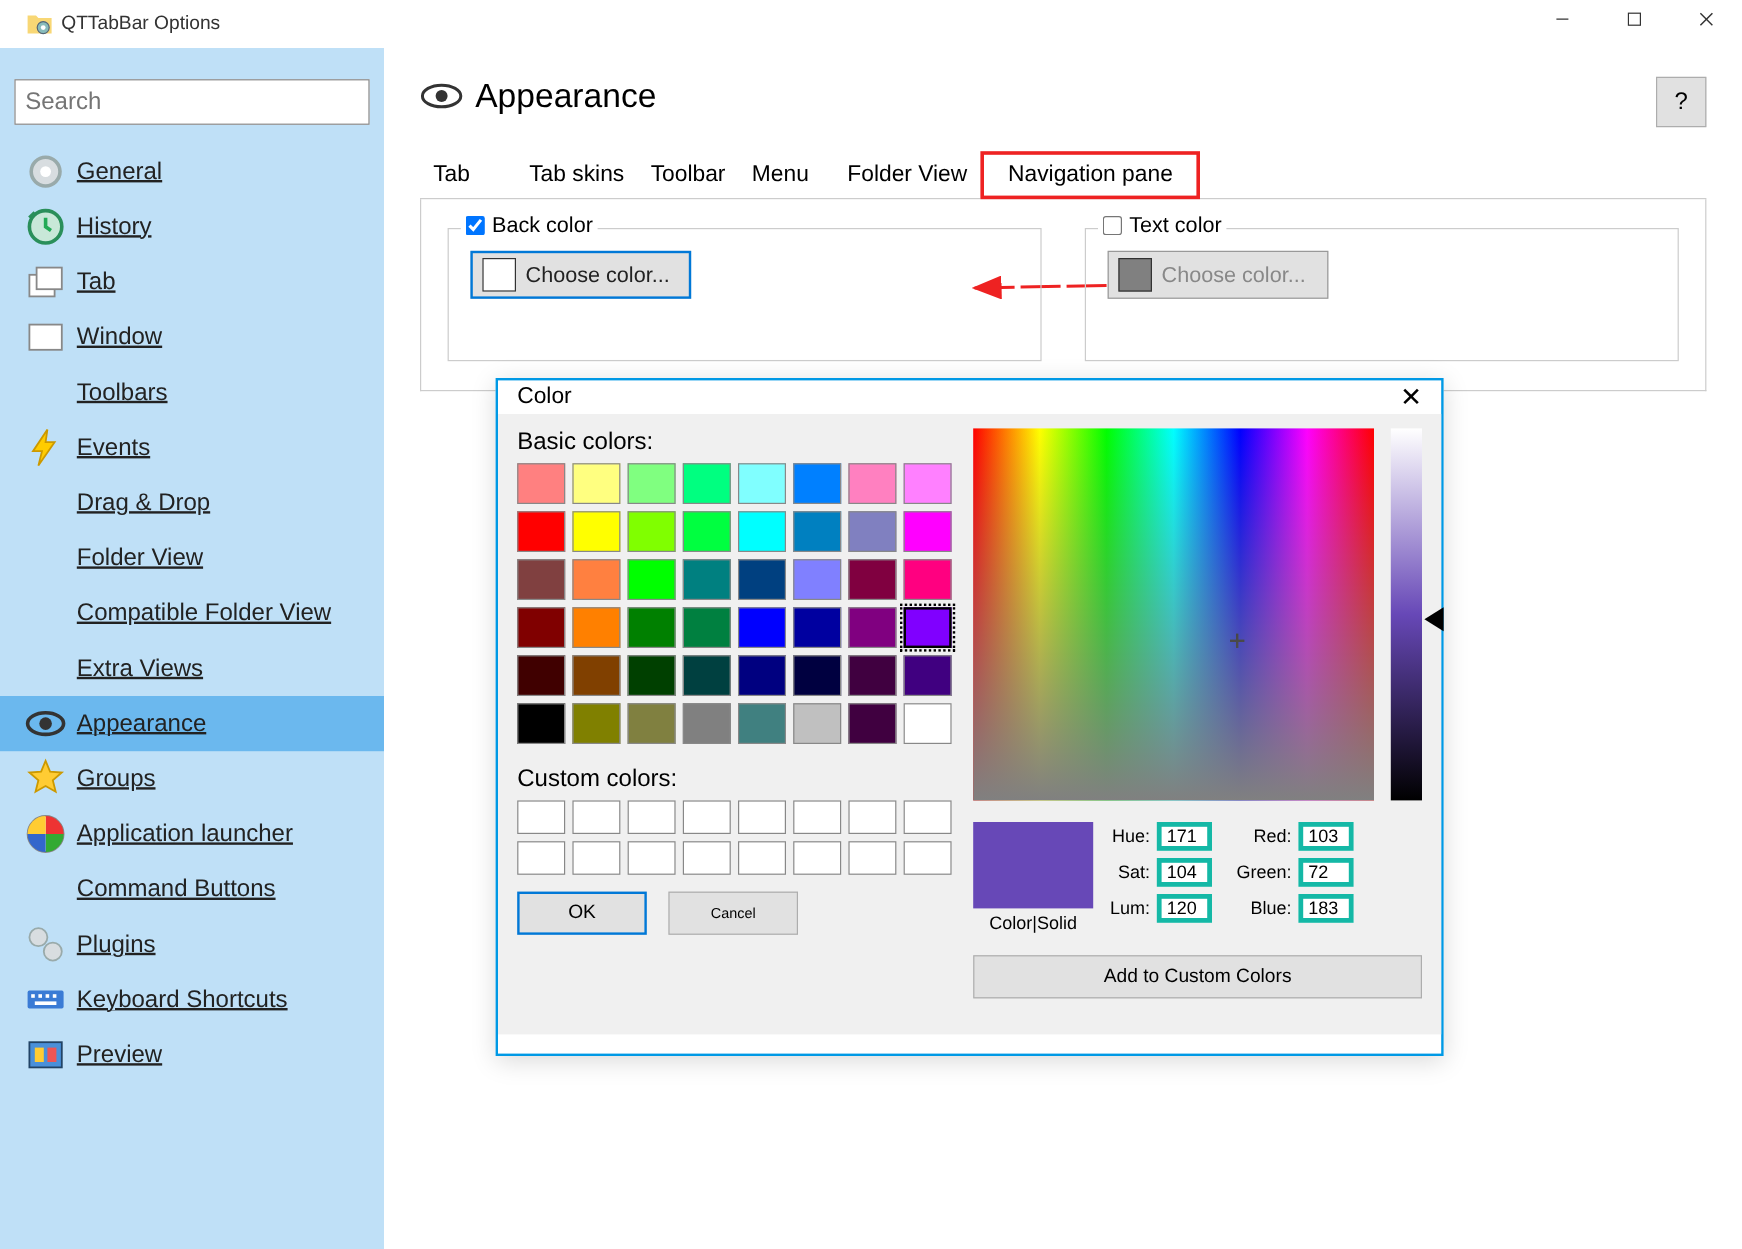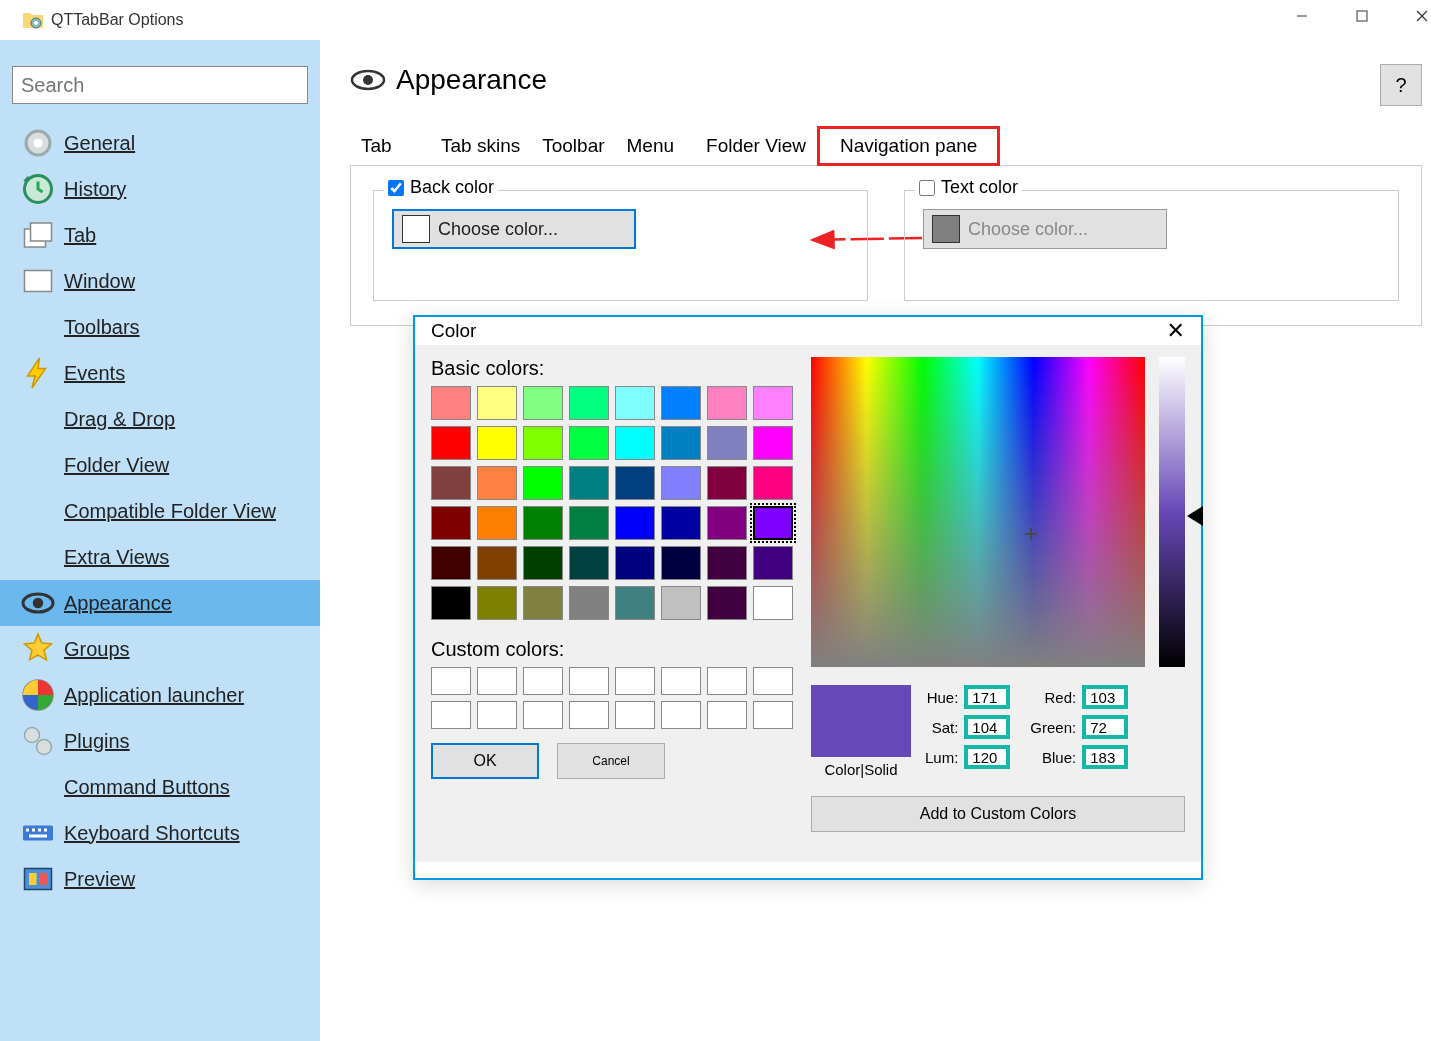"Choose color..." .choose-btn { width: 244px -> 184px }
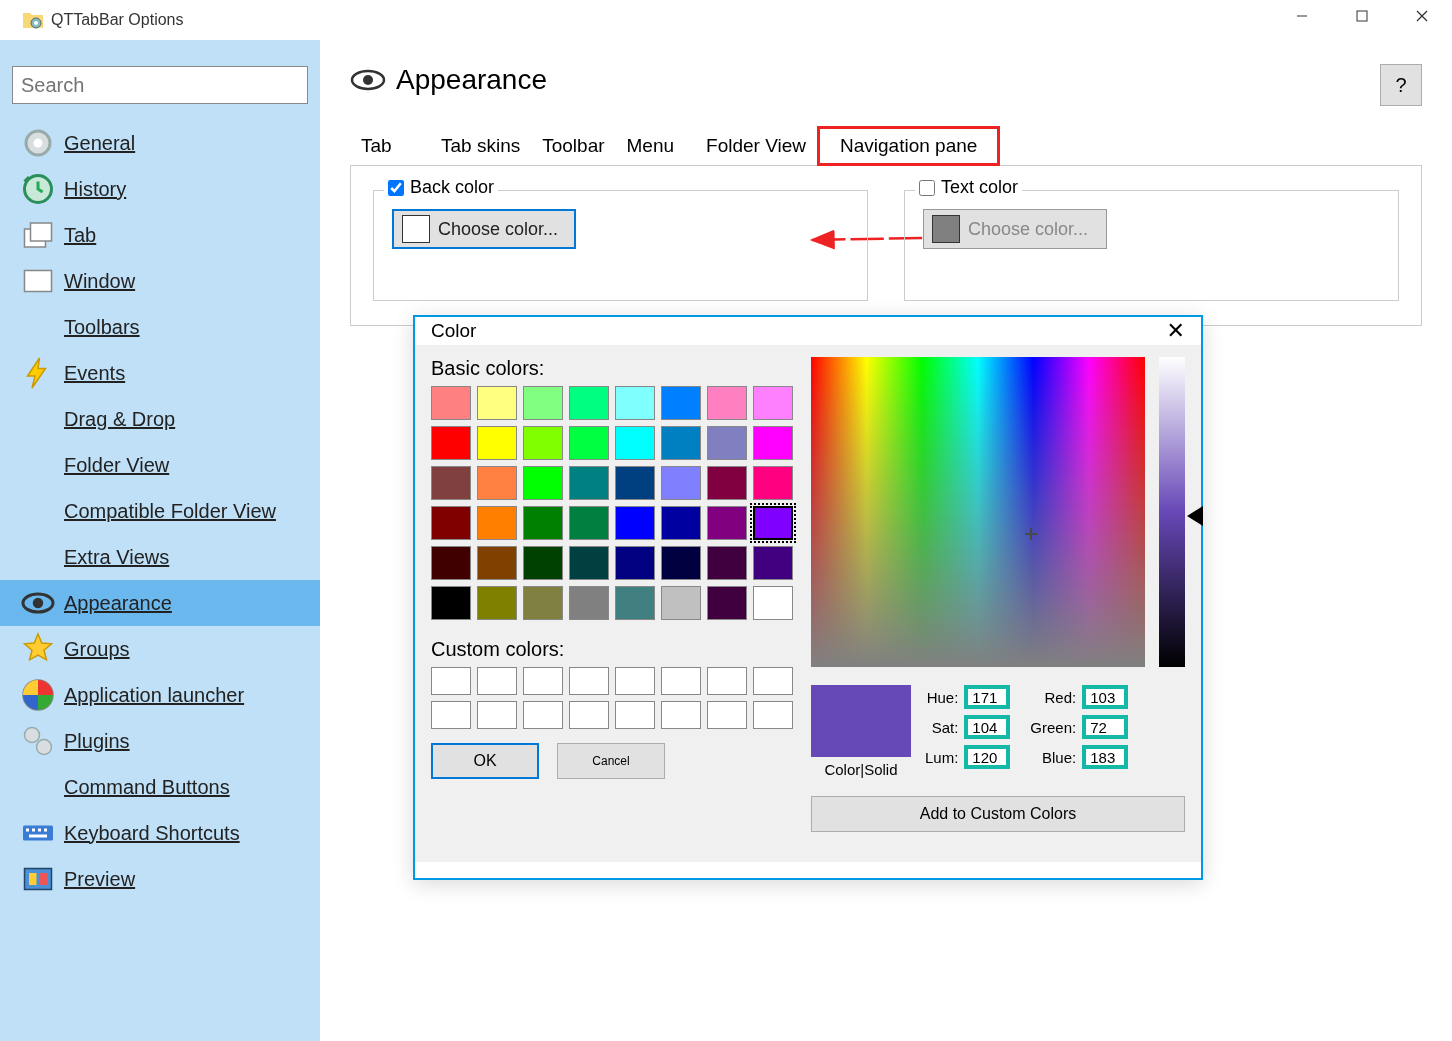"Plugins" li.navitem { order: before "Command Buttons" -> after "Command Buttons" }
